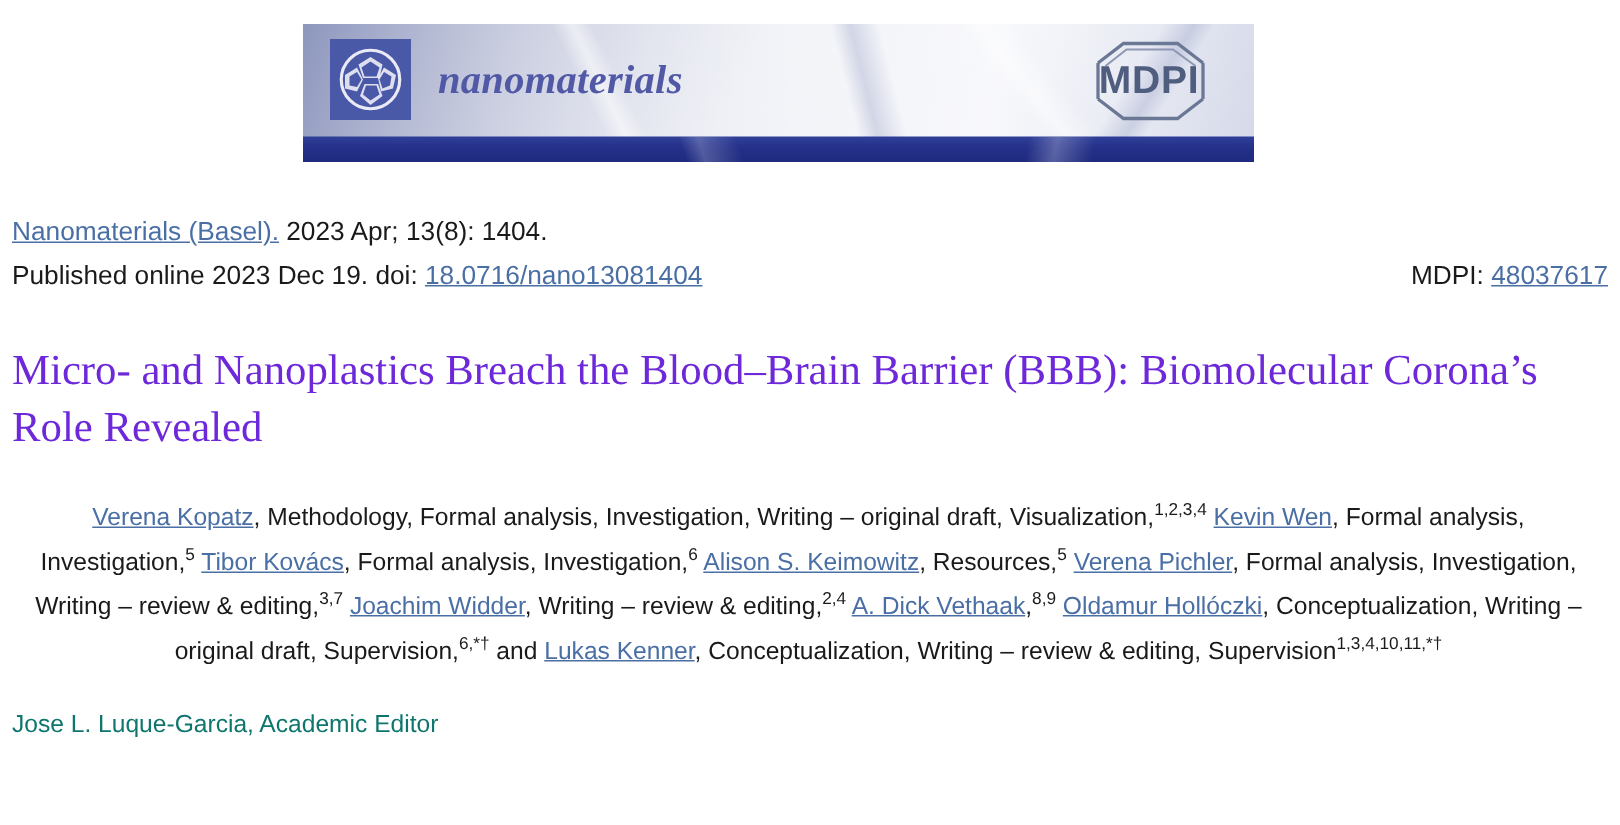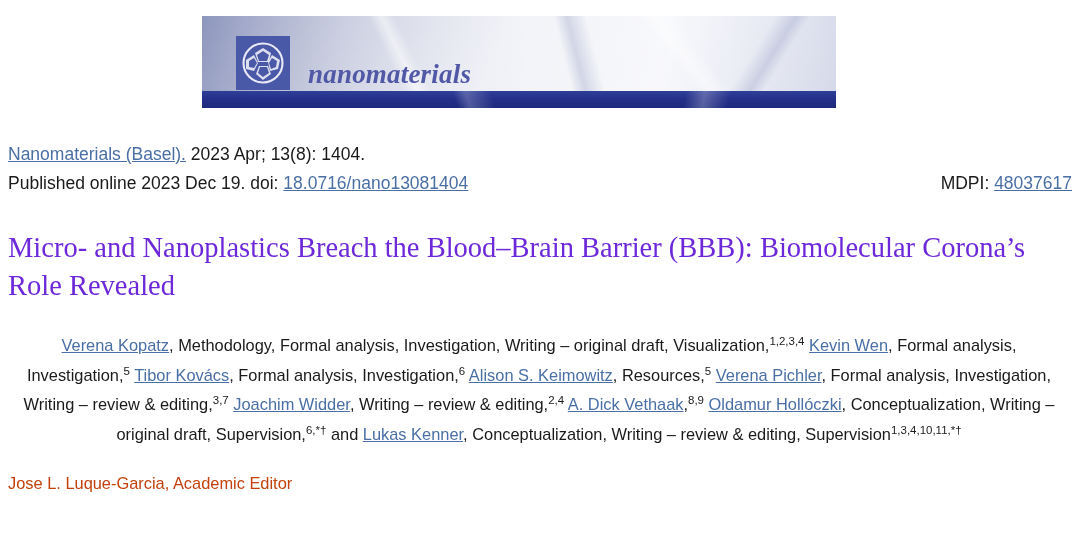"nanomaterials" .banner .content { align-items: flex-end -> center; left: 16px -> 0 }
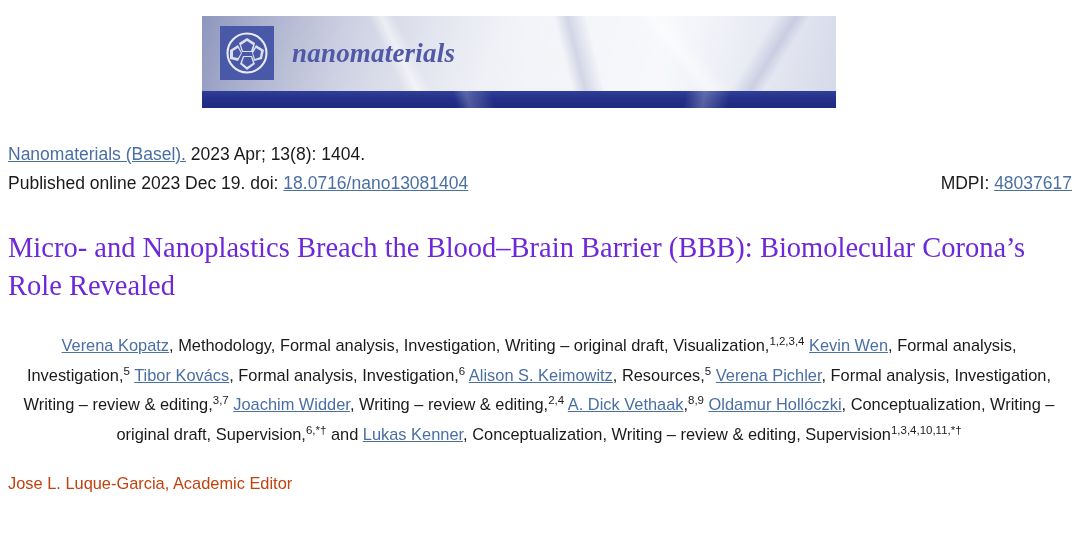"MDPI" span.mdpi-logo { html: none -> <span> <svg> <path></path> <path></path> <path></path> <path></path> <path></path> <text>MDPI</text> </svg> </span> }
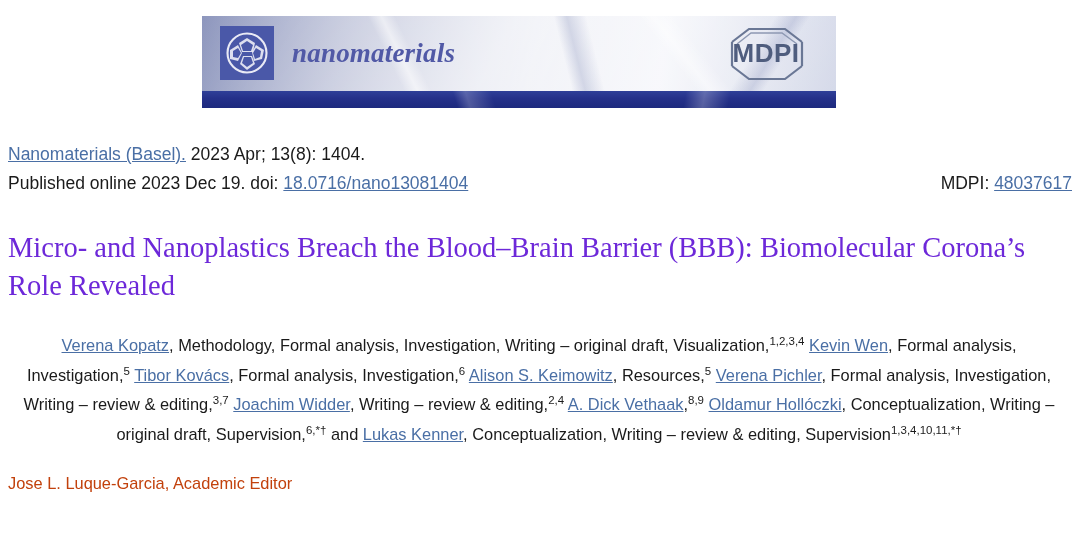"Jose L. Luque-Garcia, Academic Editor" .editor { color: #c2410c -> #0f766e }
